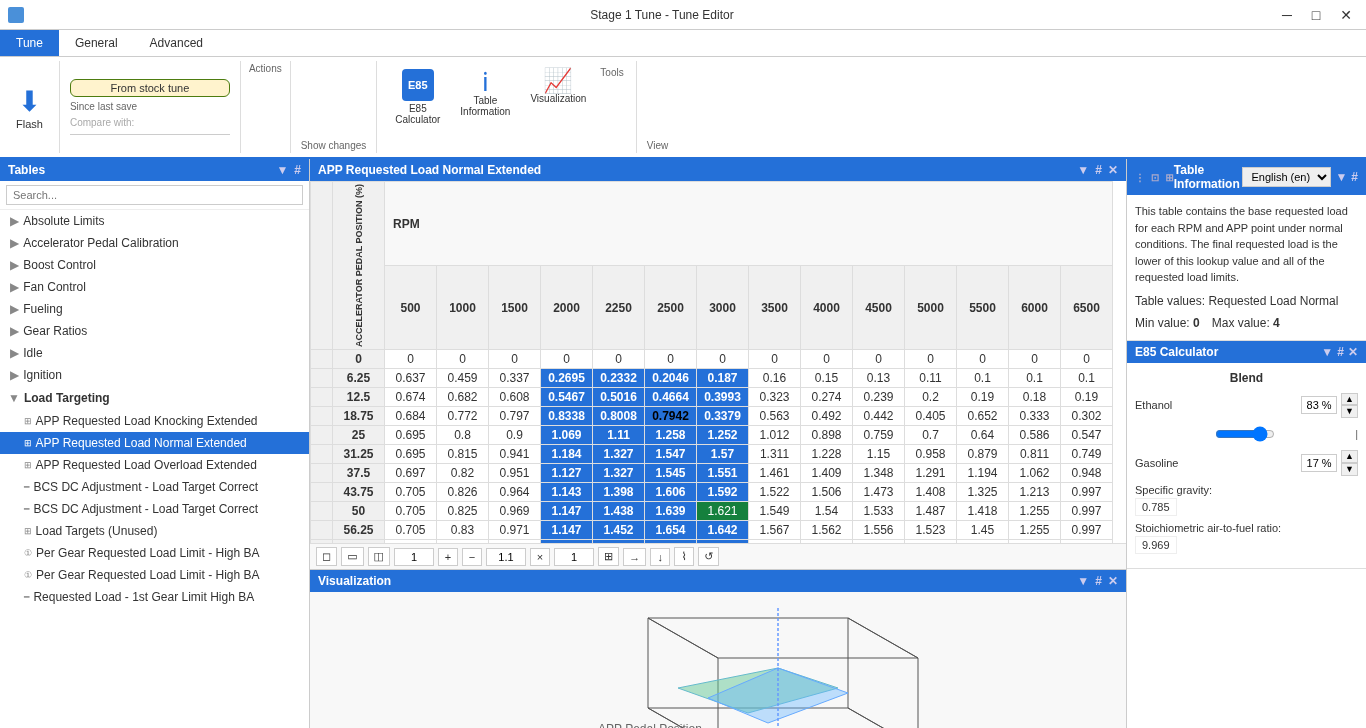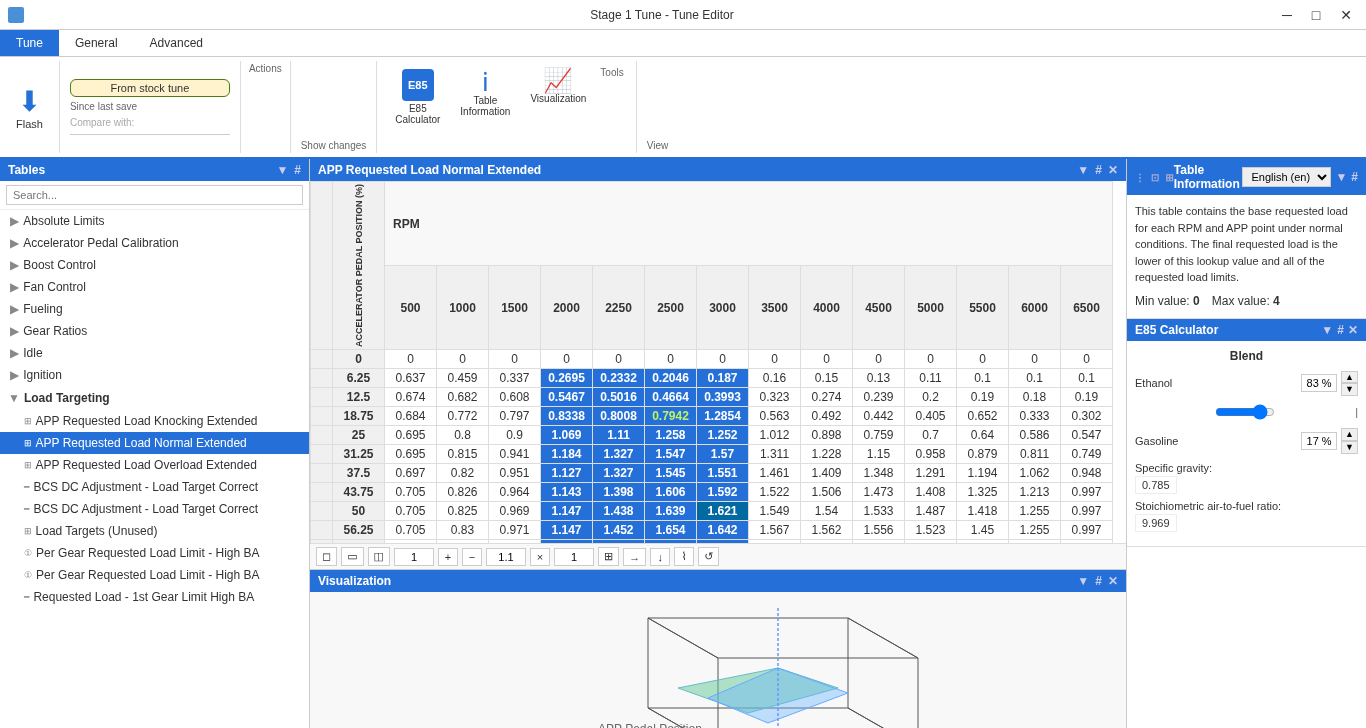"Table values: Requested Load Normal" div.table-values-row { html: none -> <div> <span>Table values: Requested Load Normal</span> </div> }
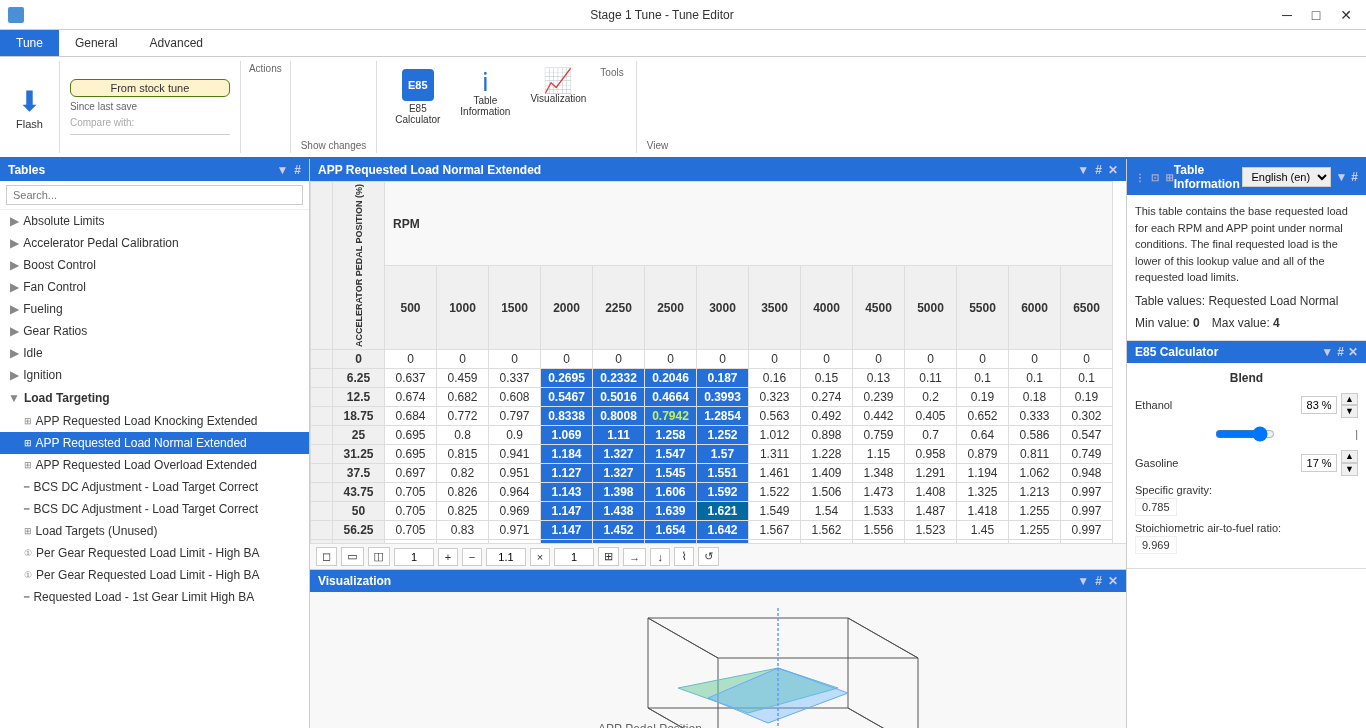"0.7942" td { color: #bef264 -> #000000 }
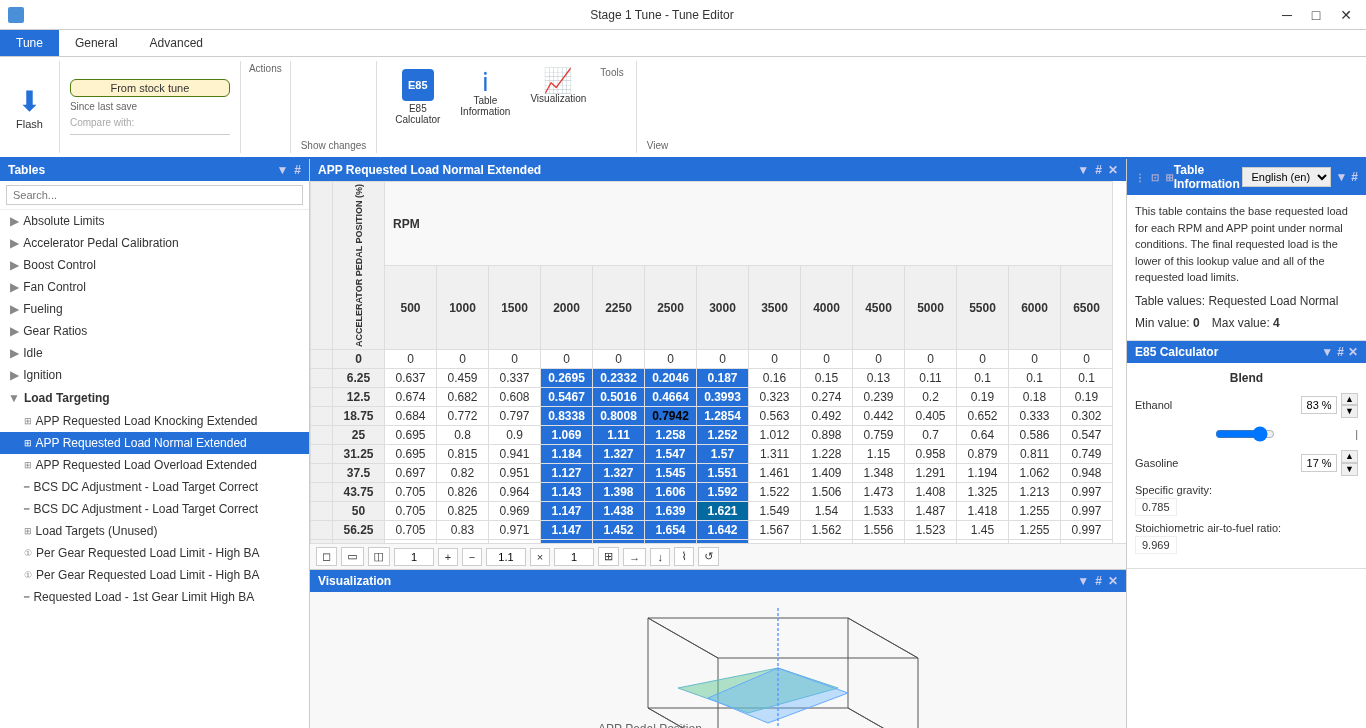"1.2854" td { text: 1.2854 -> 0.3379 }
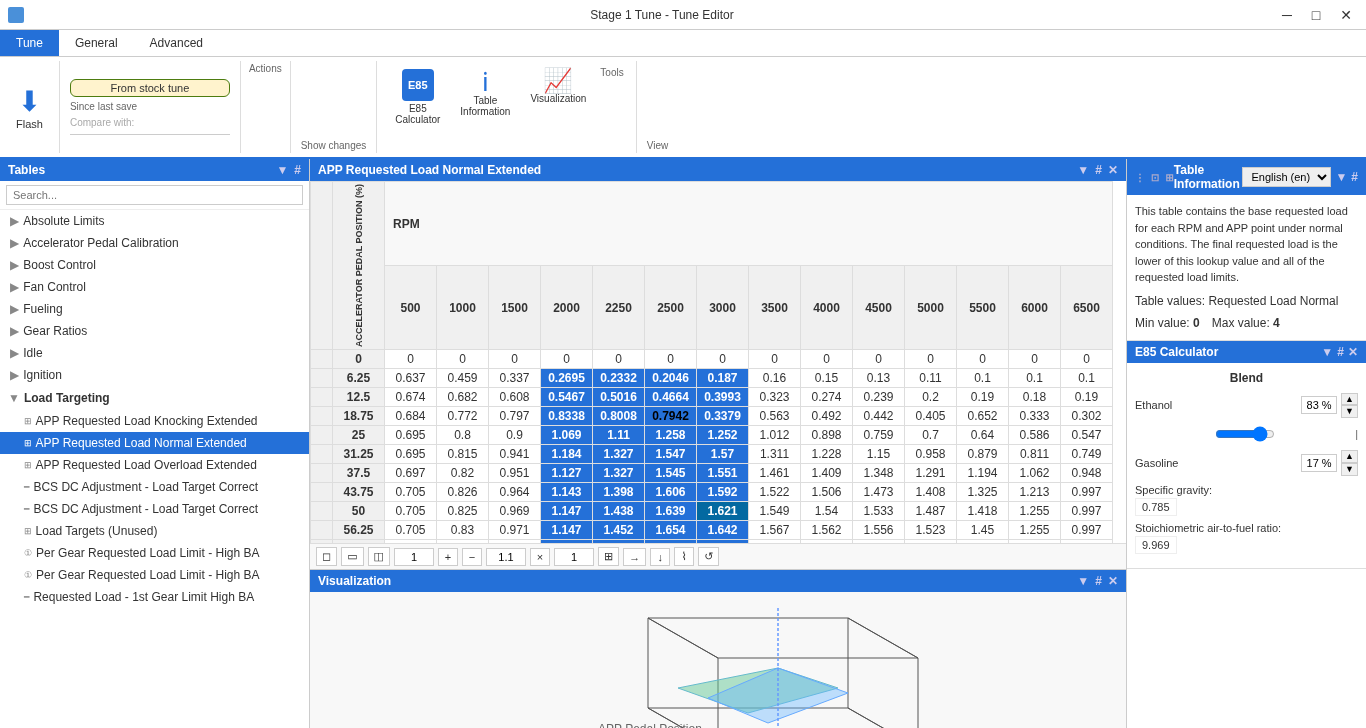"1.621" td { background: #0369a1 -> #15803d; font-weight: 700 -> 400 }
